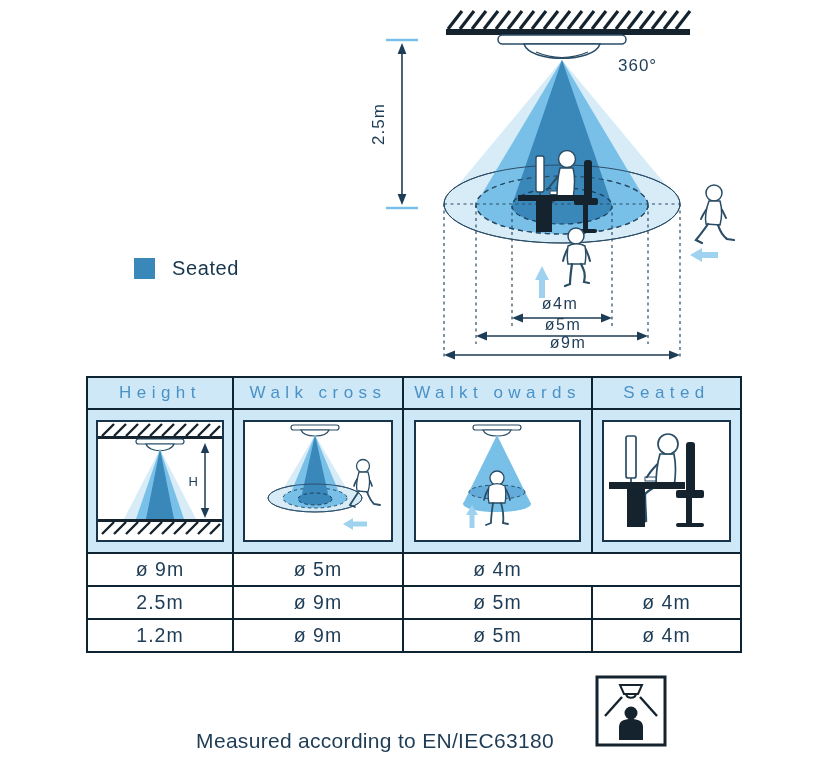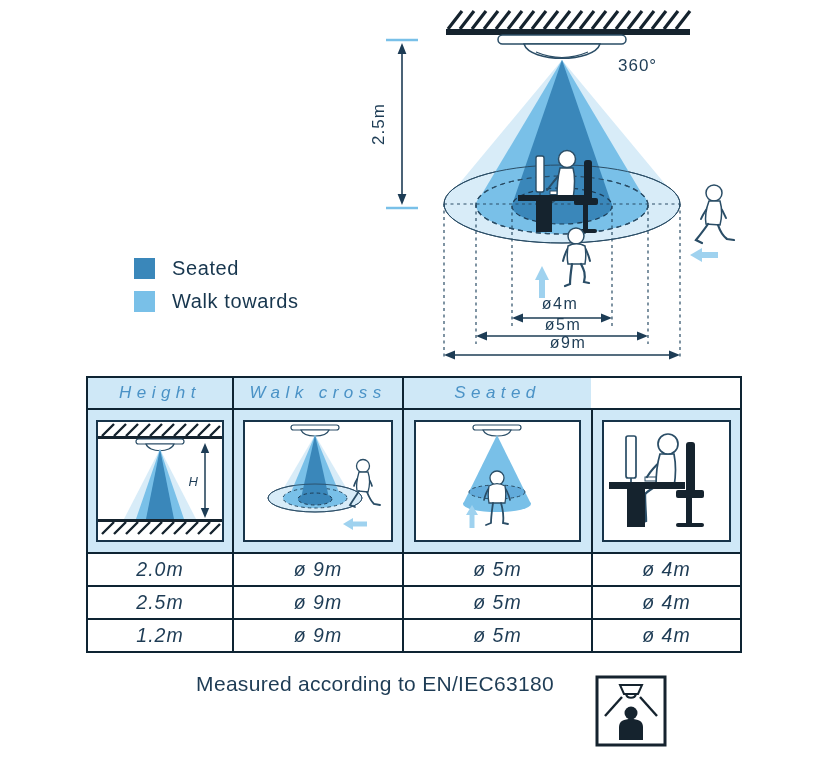"Walk towards" div.legend-row { html: <div> <span></span> <span>Walk towards</span> </div> -> none }
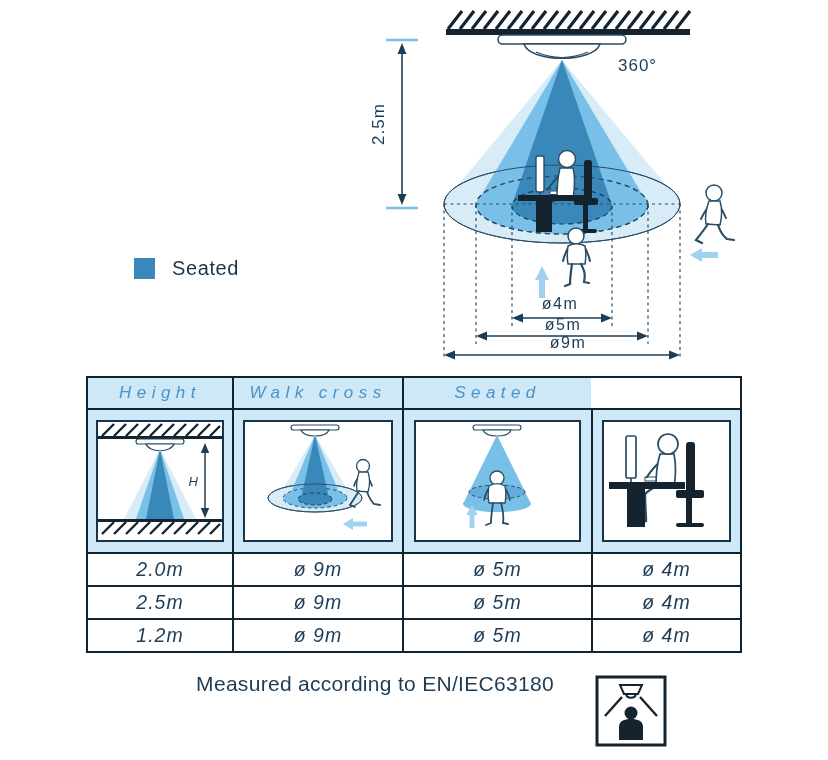"Height" .trow { font-style: italic -> none }
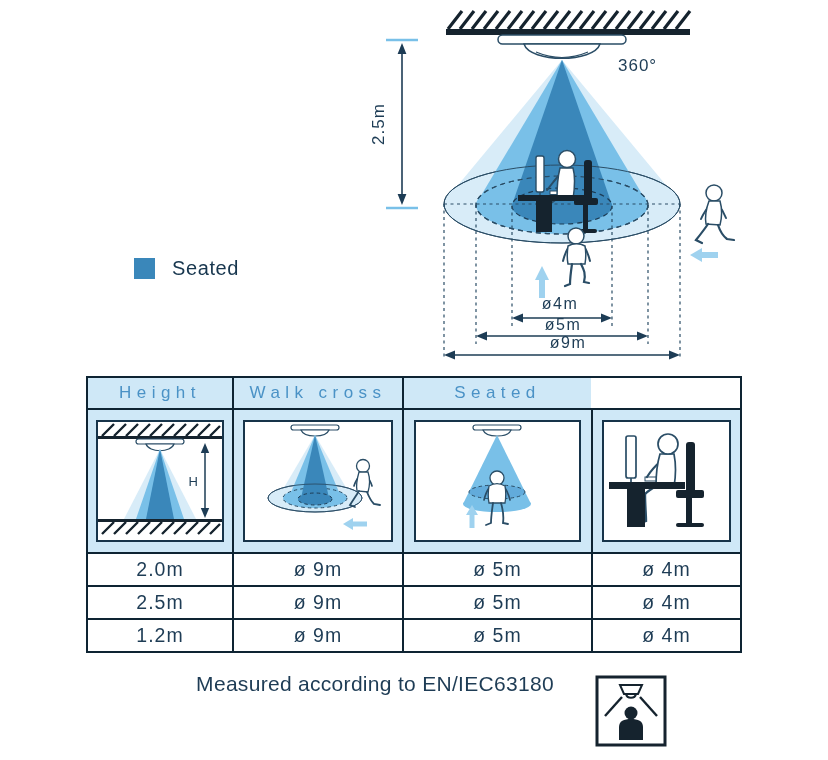"Walkt owards" div.th { html: none -> <div>Walkt owards</div> }
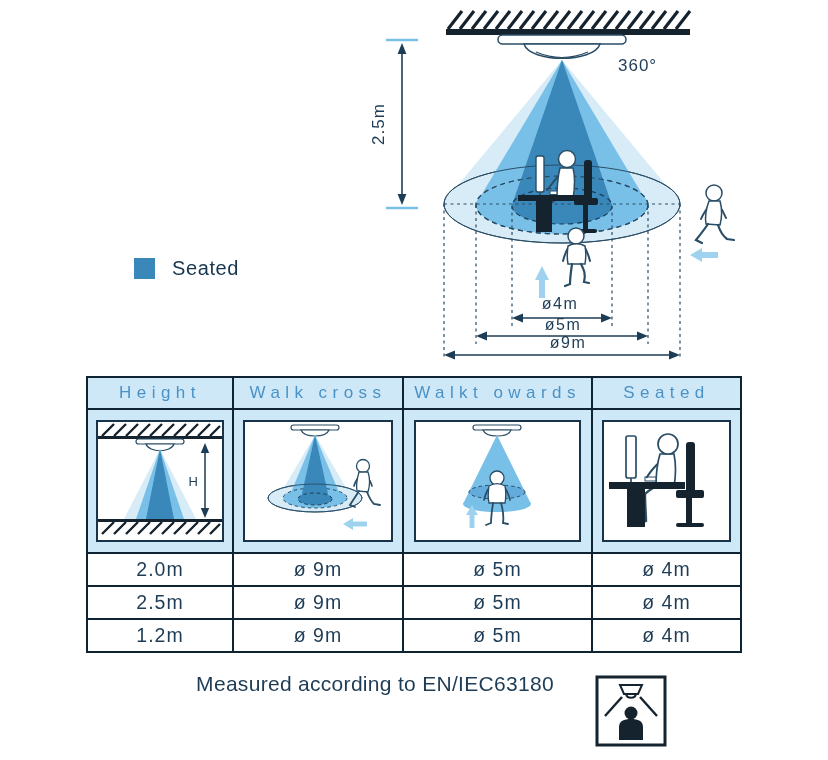"2.0m" div.td { html: <div>2.0m</div> -> none }
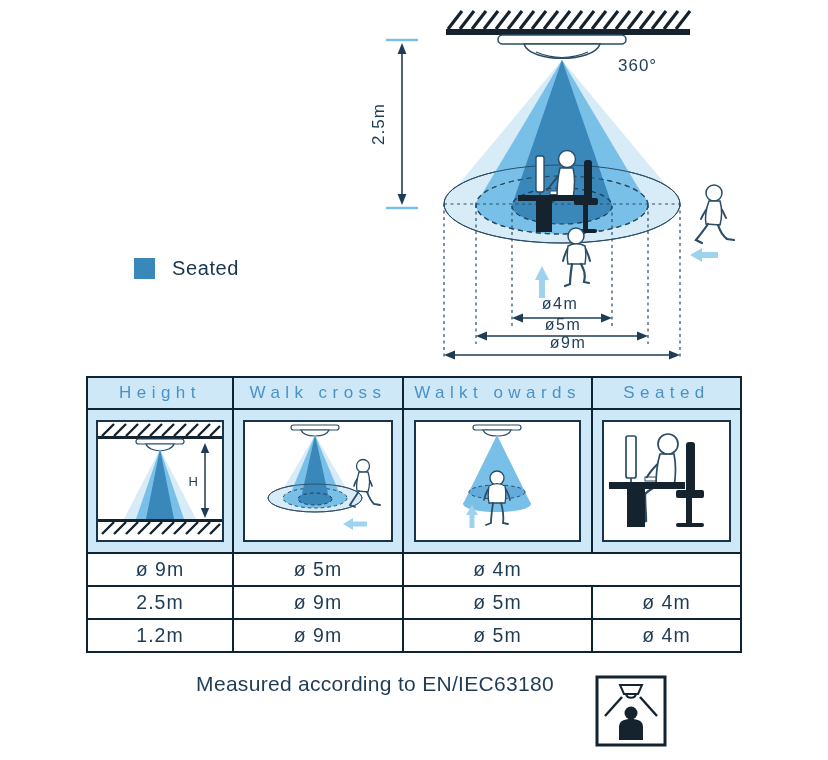"Measured according to EN/IEC63180" .footer-note { top: 672px -> 729px }
